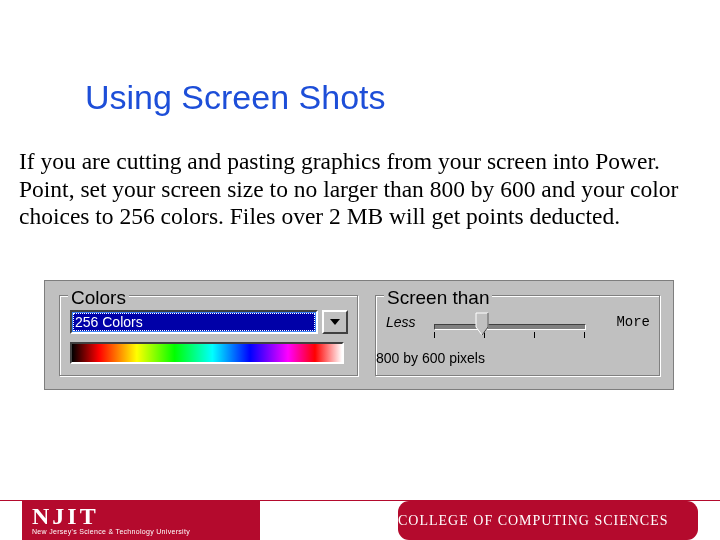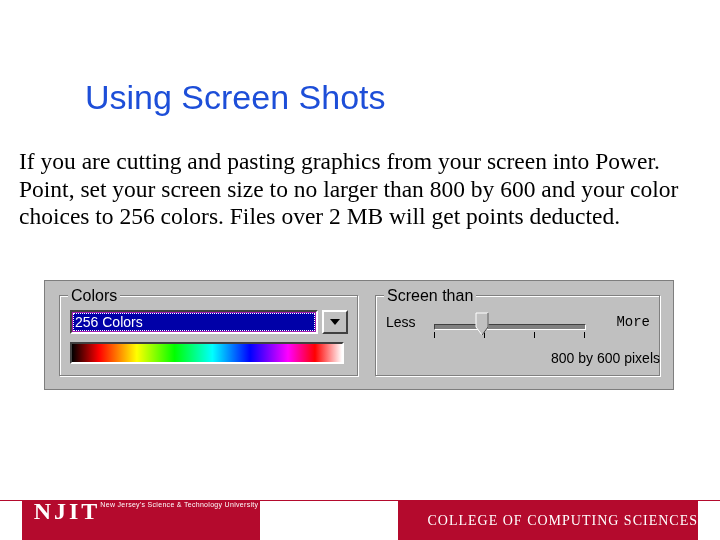"Colors" .group-label { font-size: 16px -> 19px }
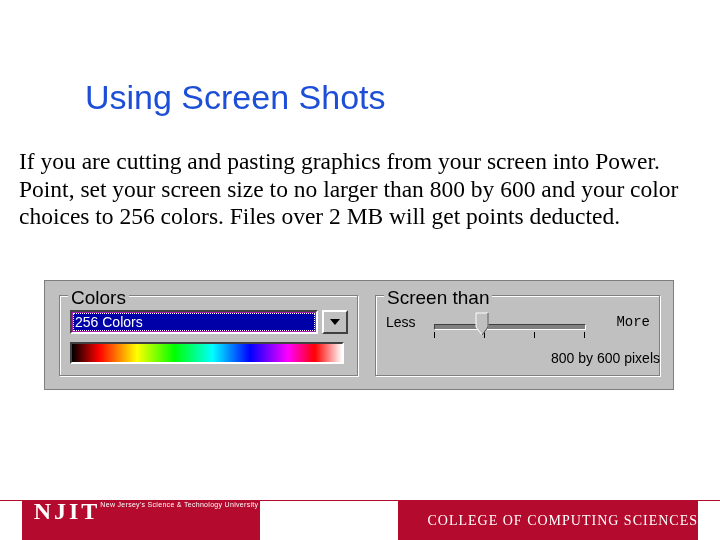"256 Colors" .dropdown-field { background: #a21caf -> #3b82f6 }
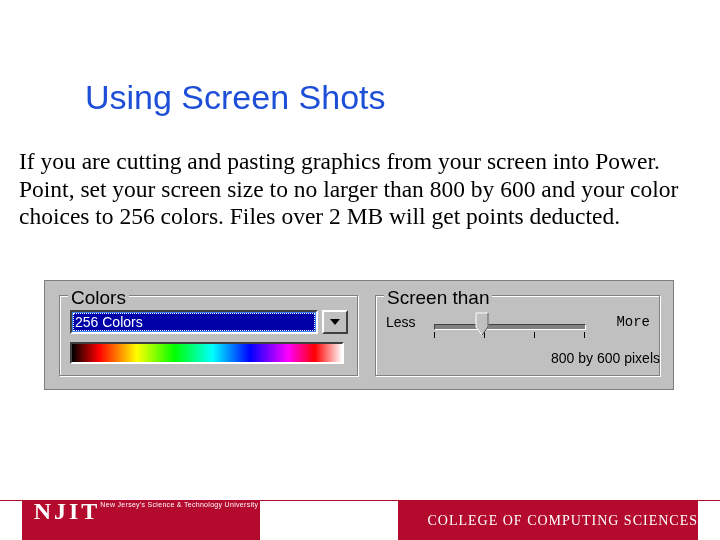"Less" .sl-less { font-style: none -> italic }
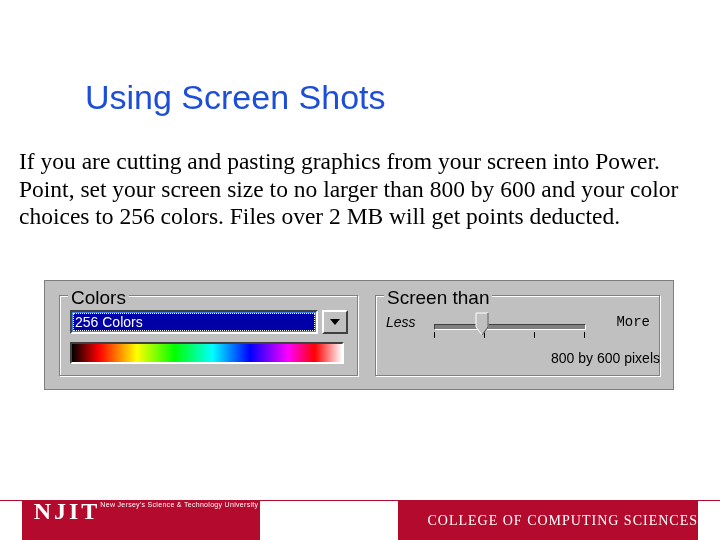"800 by 600 pixels" .resolution { text-align: right -> left }
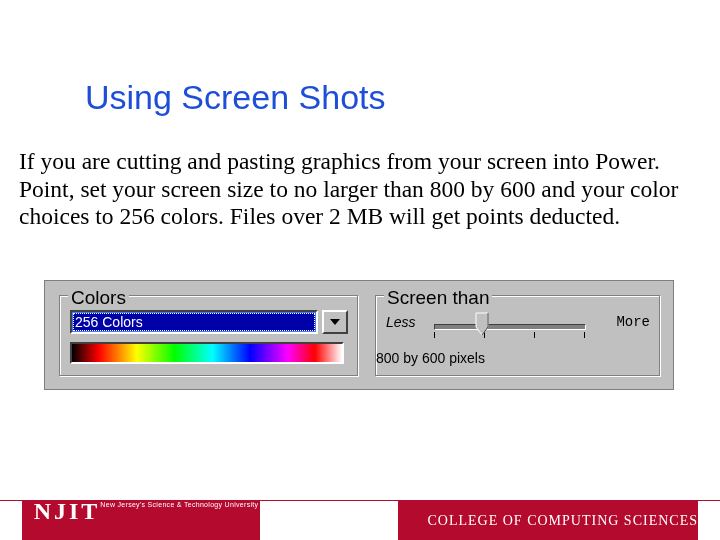"NJIT" .footer-left-red { flex-direction: row -> column }
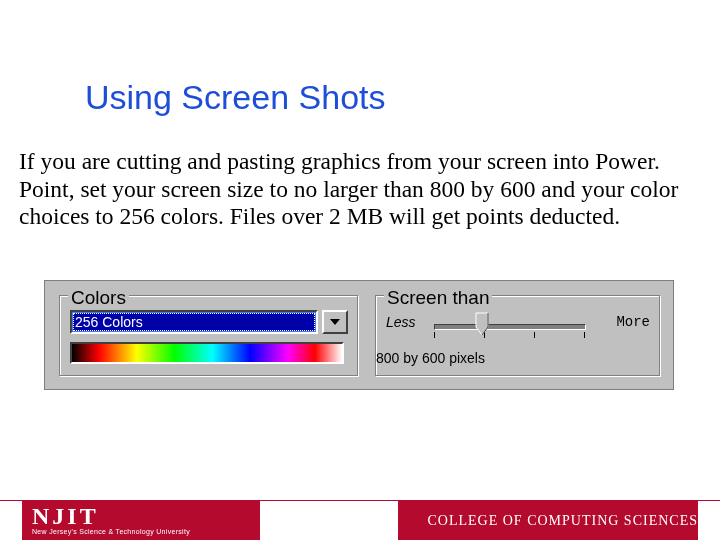"COLLEGE OF COMPUTING SCIENCES" .footer-right-red { border-radius: none -> 11px; justify-content: flex-end -> flex-start }
